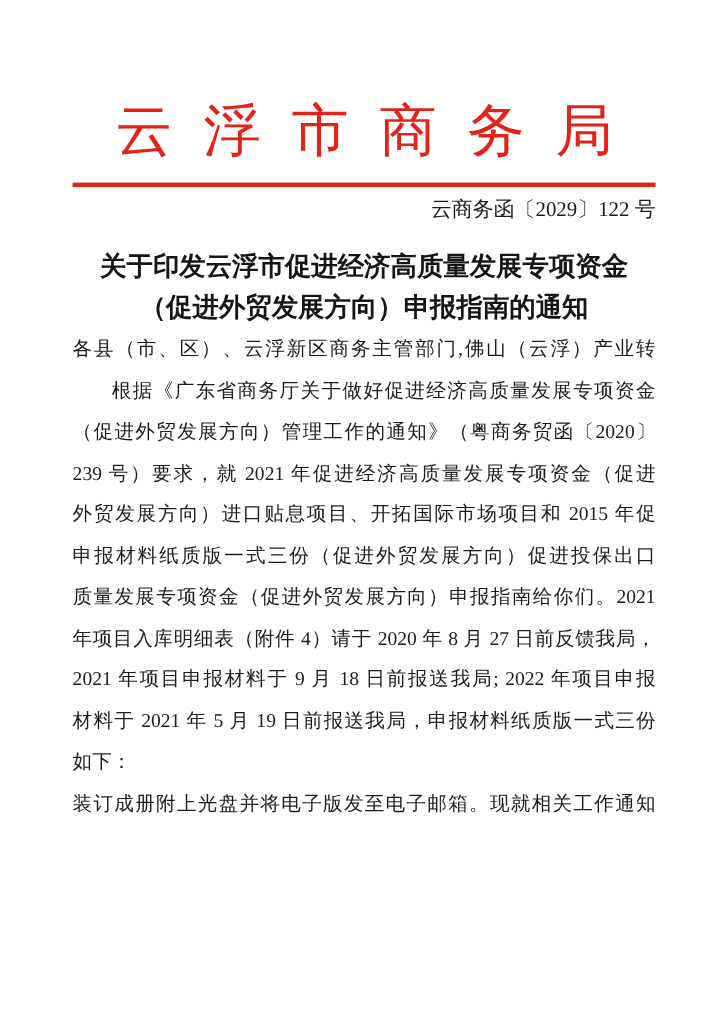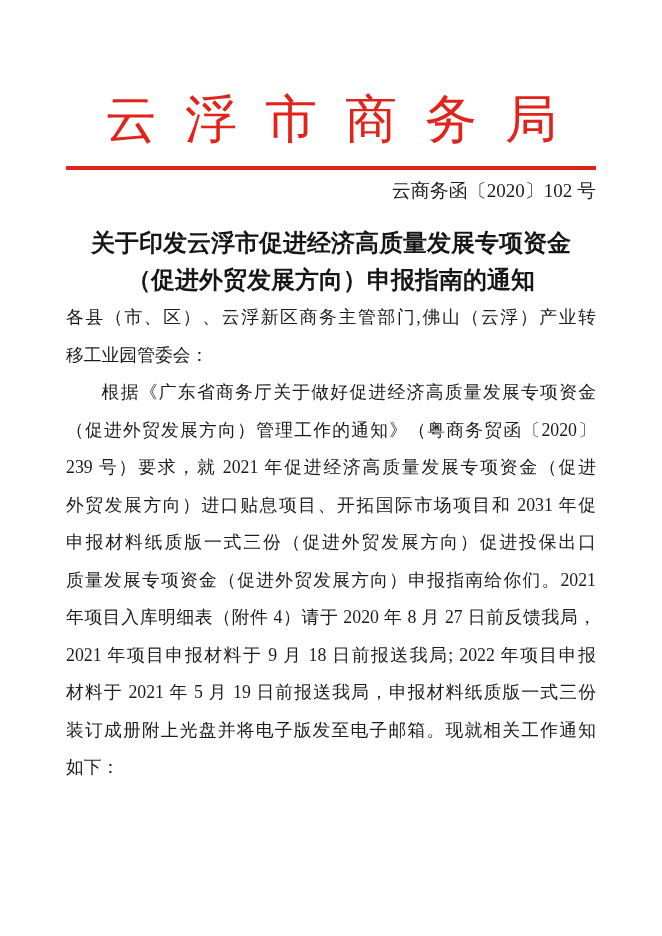"云商务函〔2020〕102 号" div.doc-number { text: 2020〕102 -> 2029〕122 }
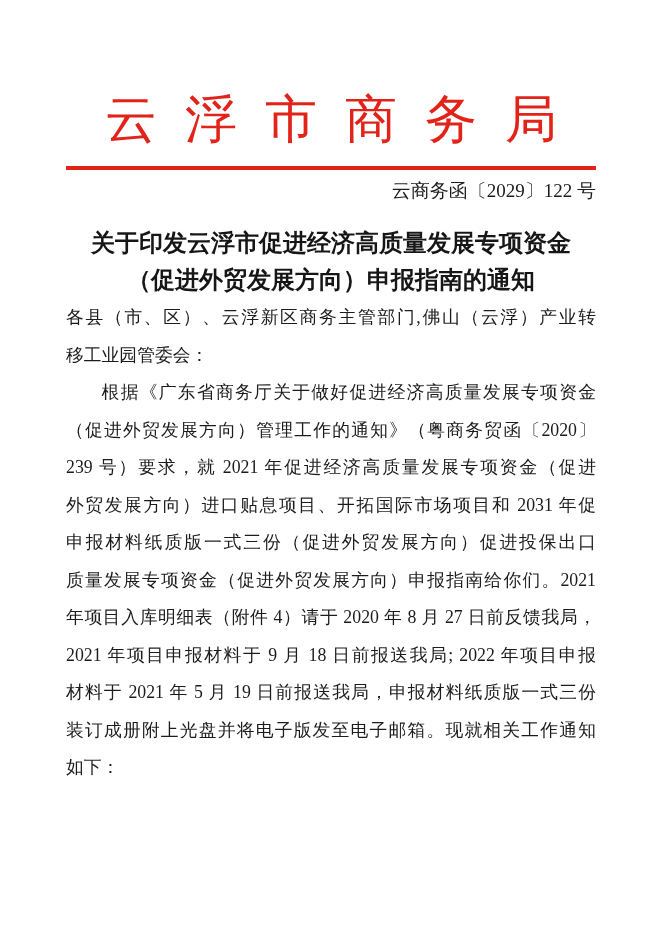"移工业园管委会：" div.body-line { html: <div>移工业园管委会：</div> -> none }
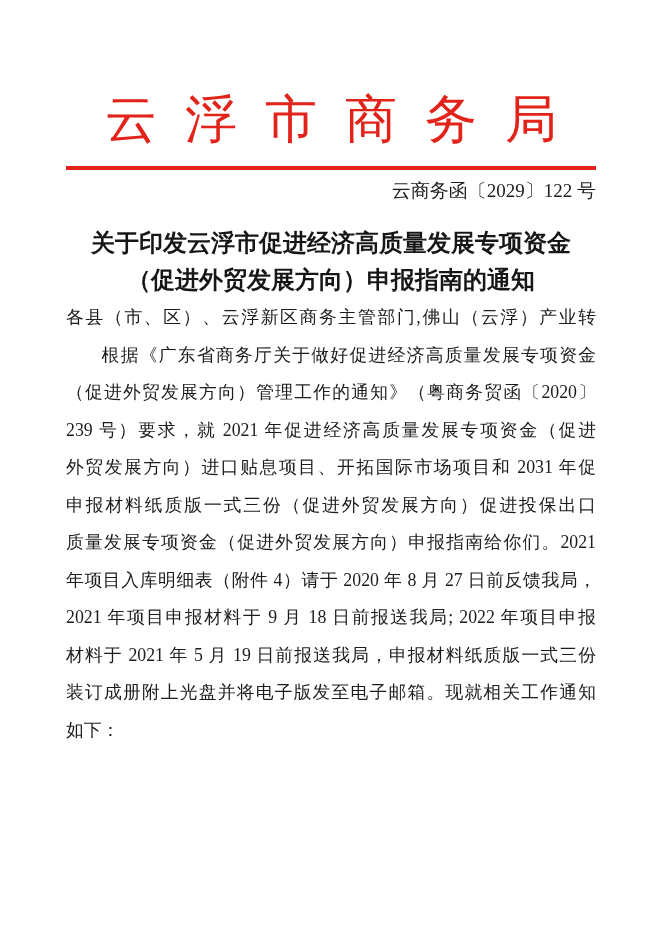"外贸发展方向）进口贴息项目、开拓国际市场项目和 2031 年促" div.body-line { text: 2031 -> 2015 }
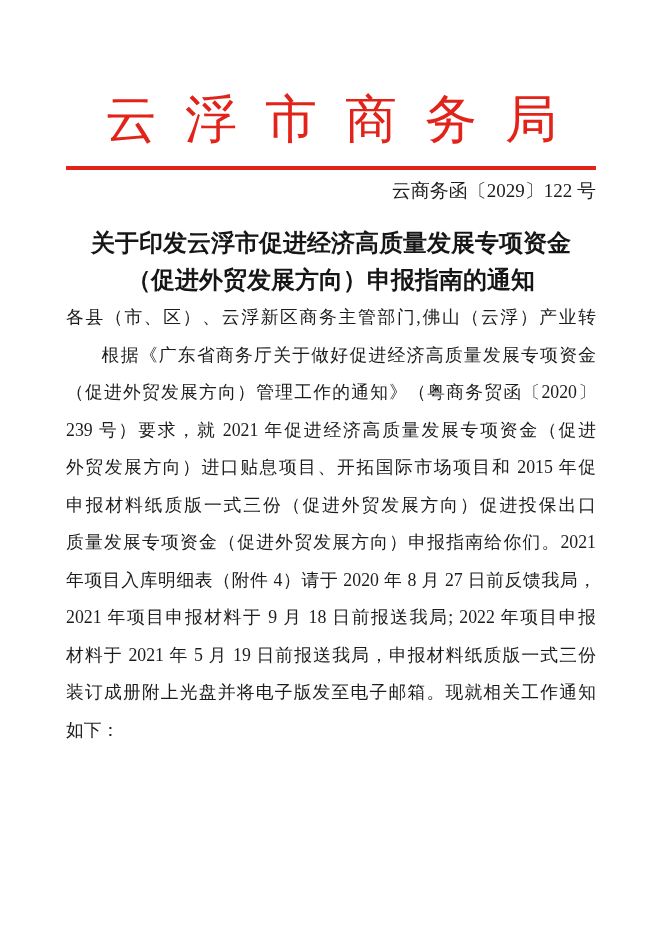"装订成册附上光盘并将电子版发至电子邮箱。现就相关工作通知" div.body-line { order: before "如下：" -> after "如下：" }
